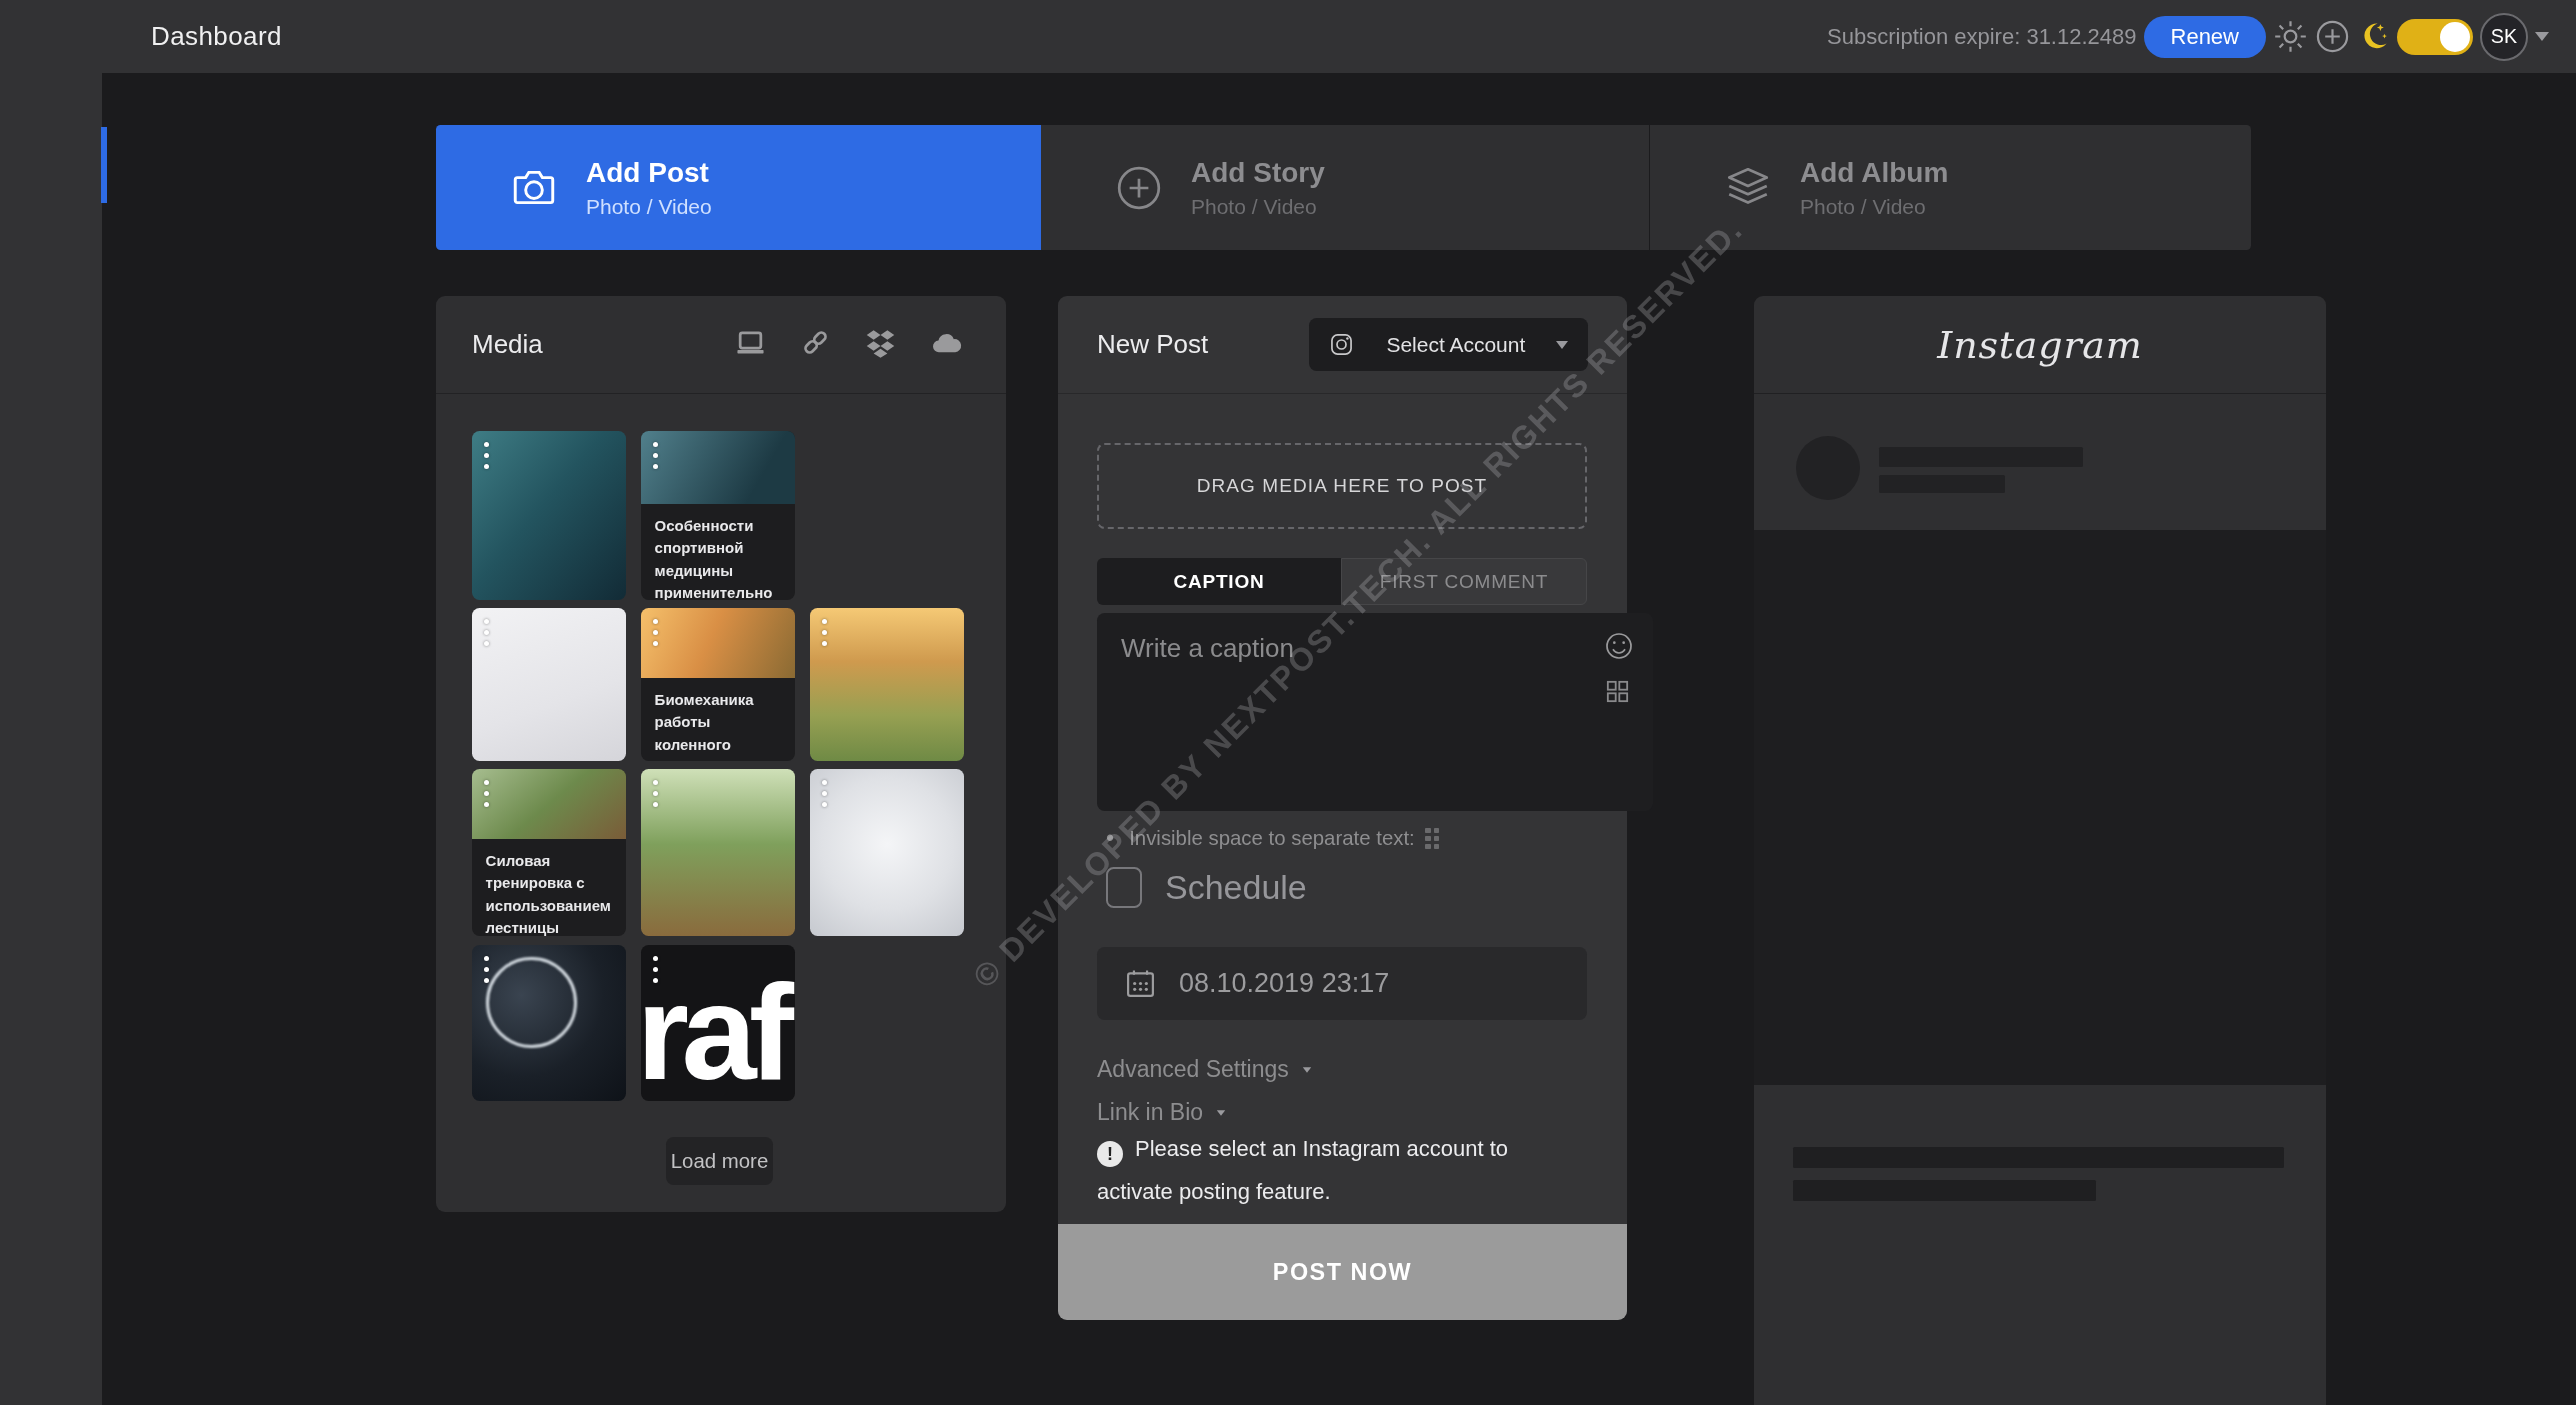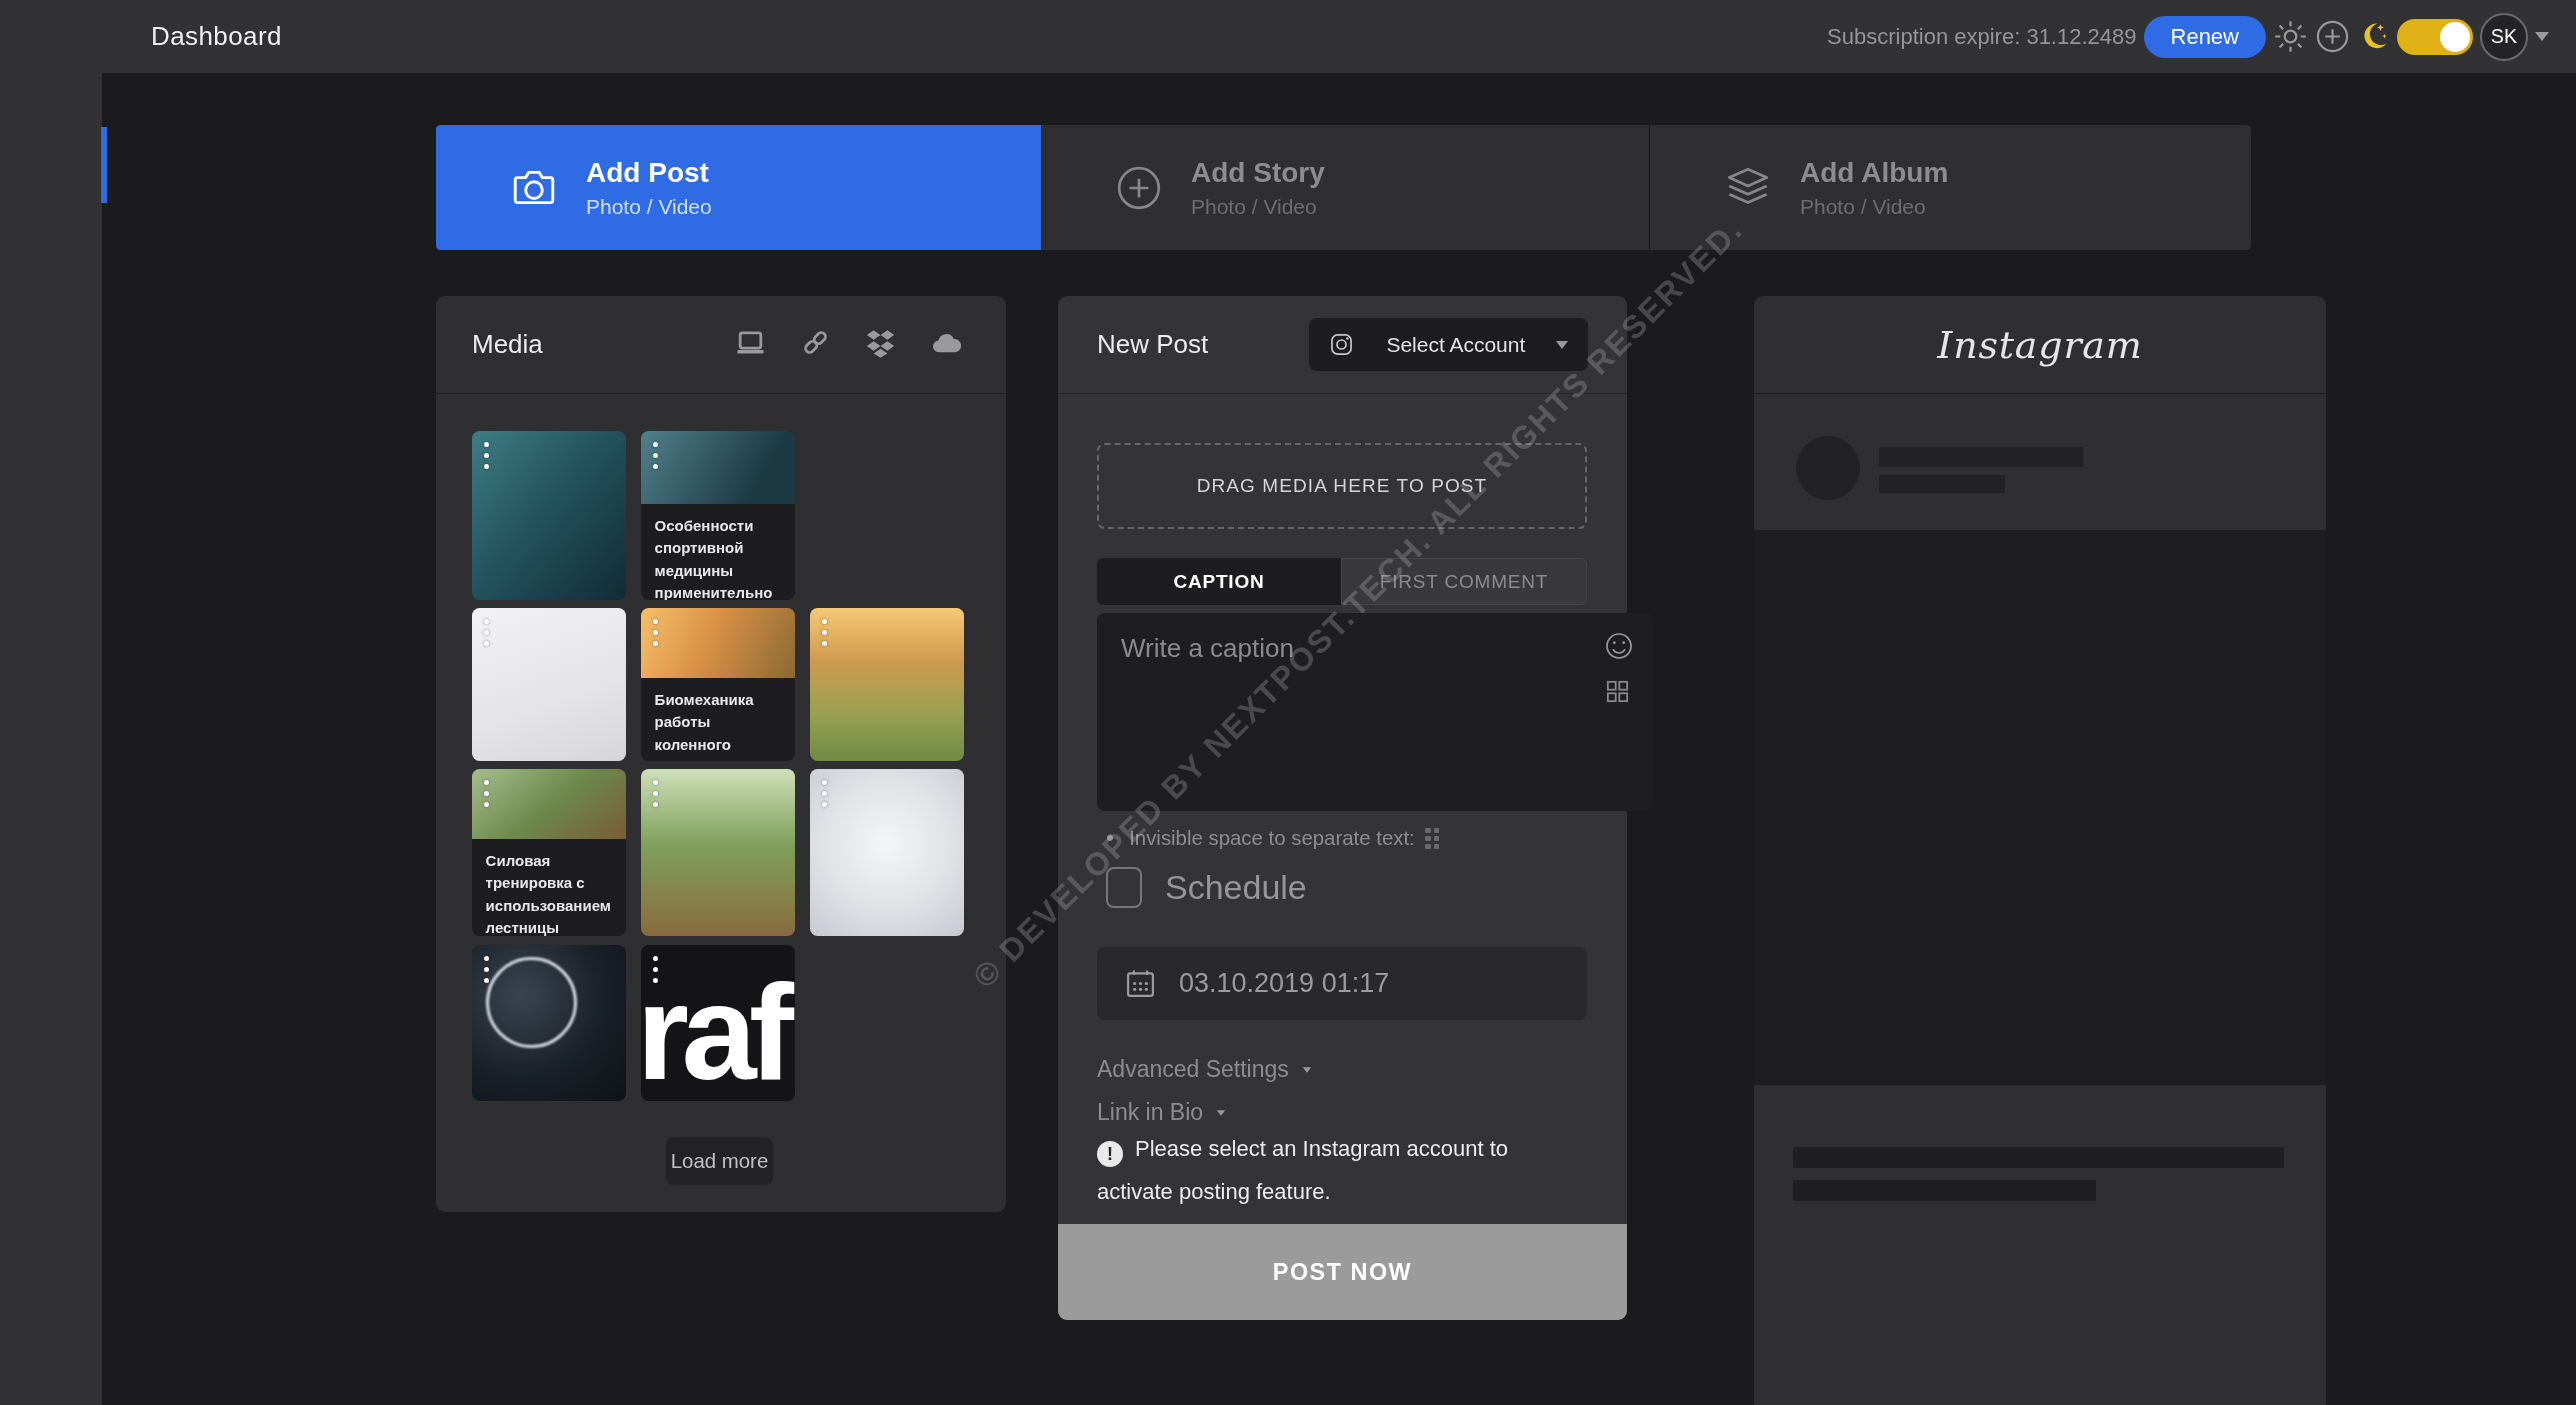"03.10.2019 01:17" span.dtxt { text: 03.10.2019 01:17 -> 08.10.2019 23:17 }
